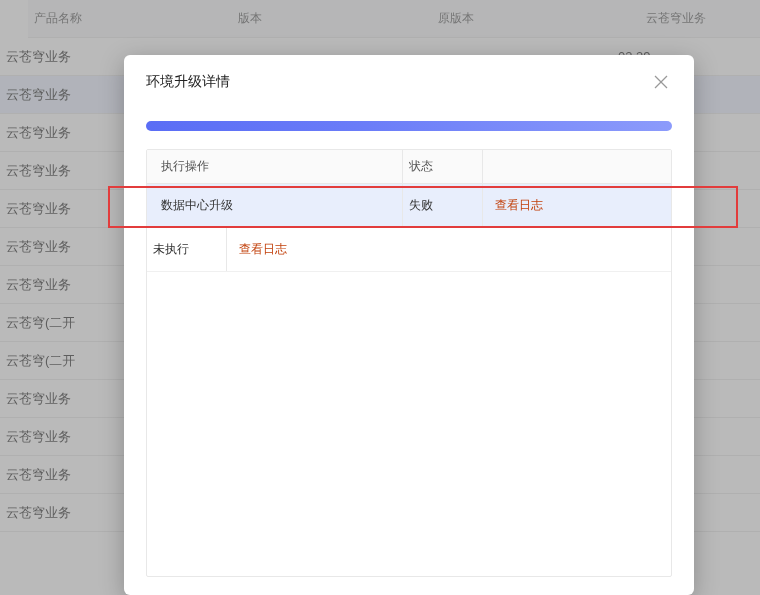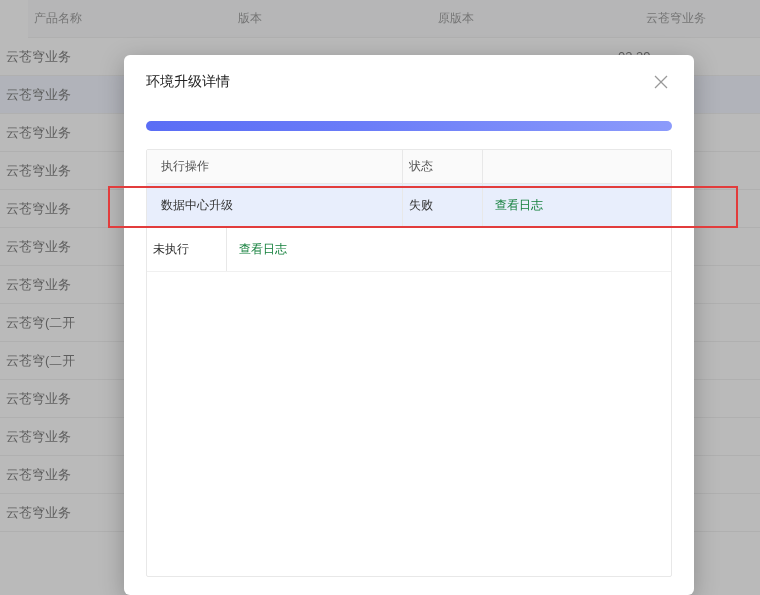"查看日志" .link { color: #15803d -> #c2410c }
